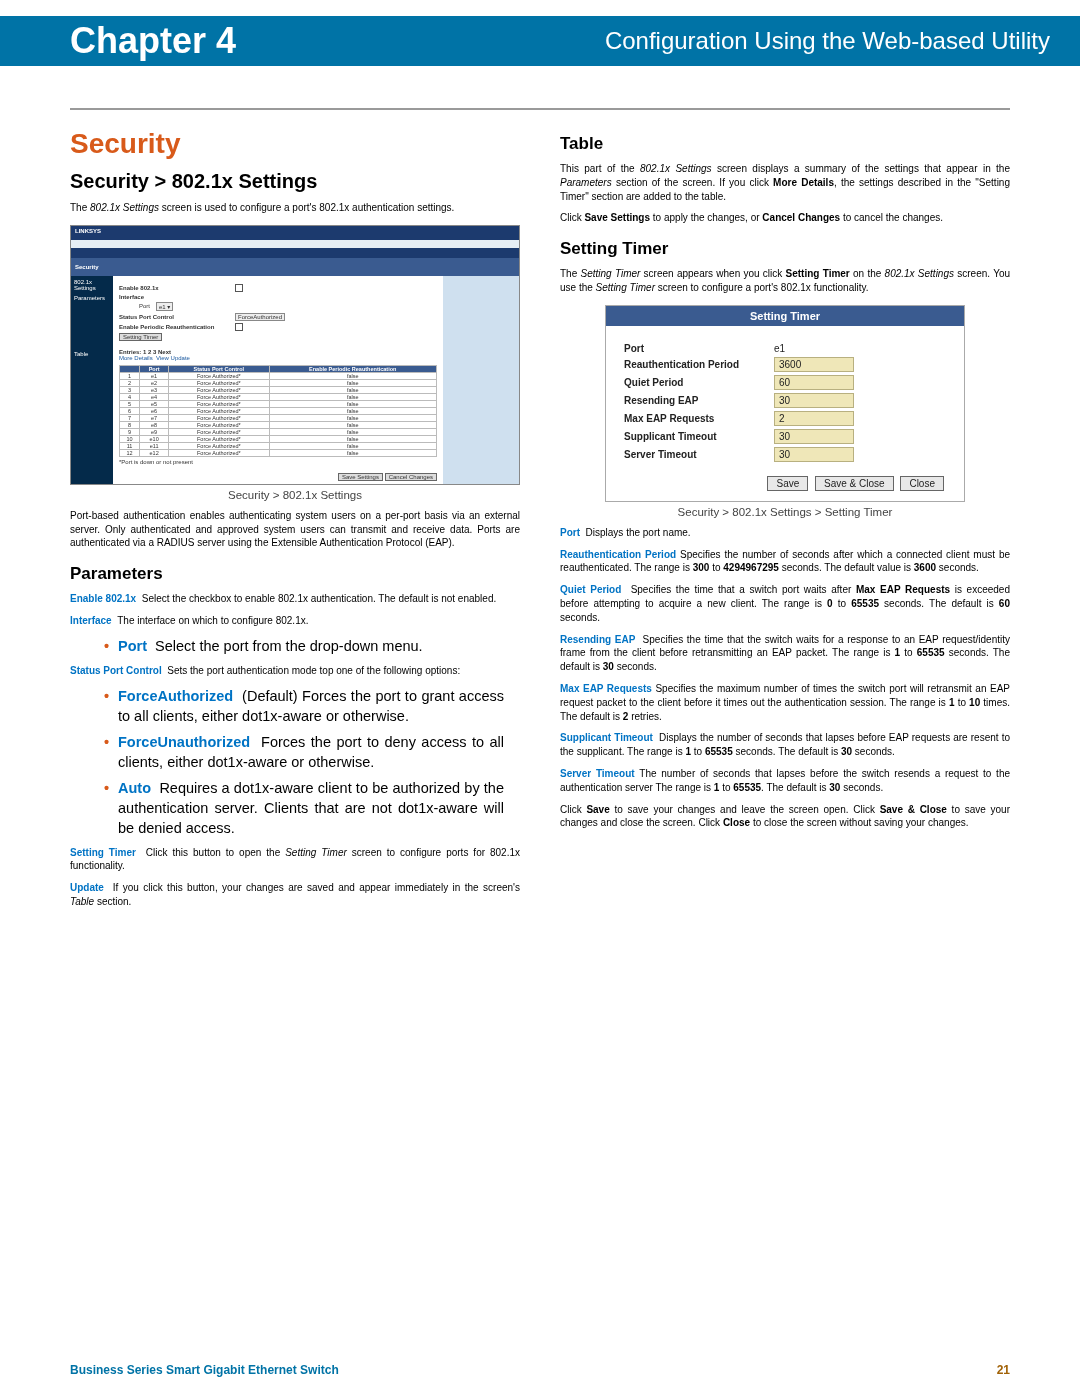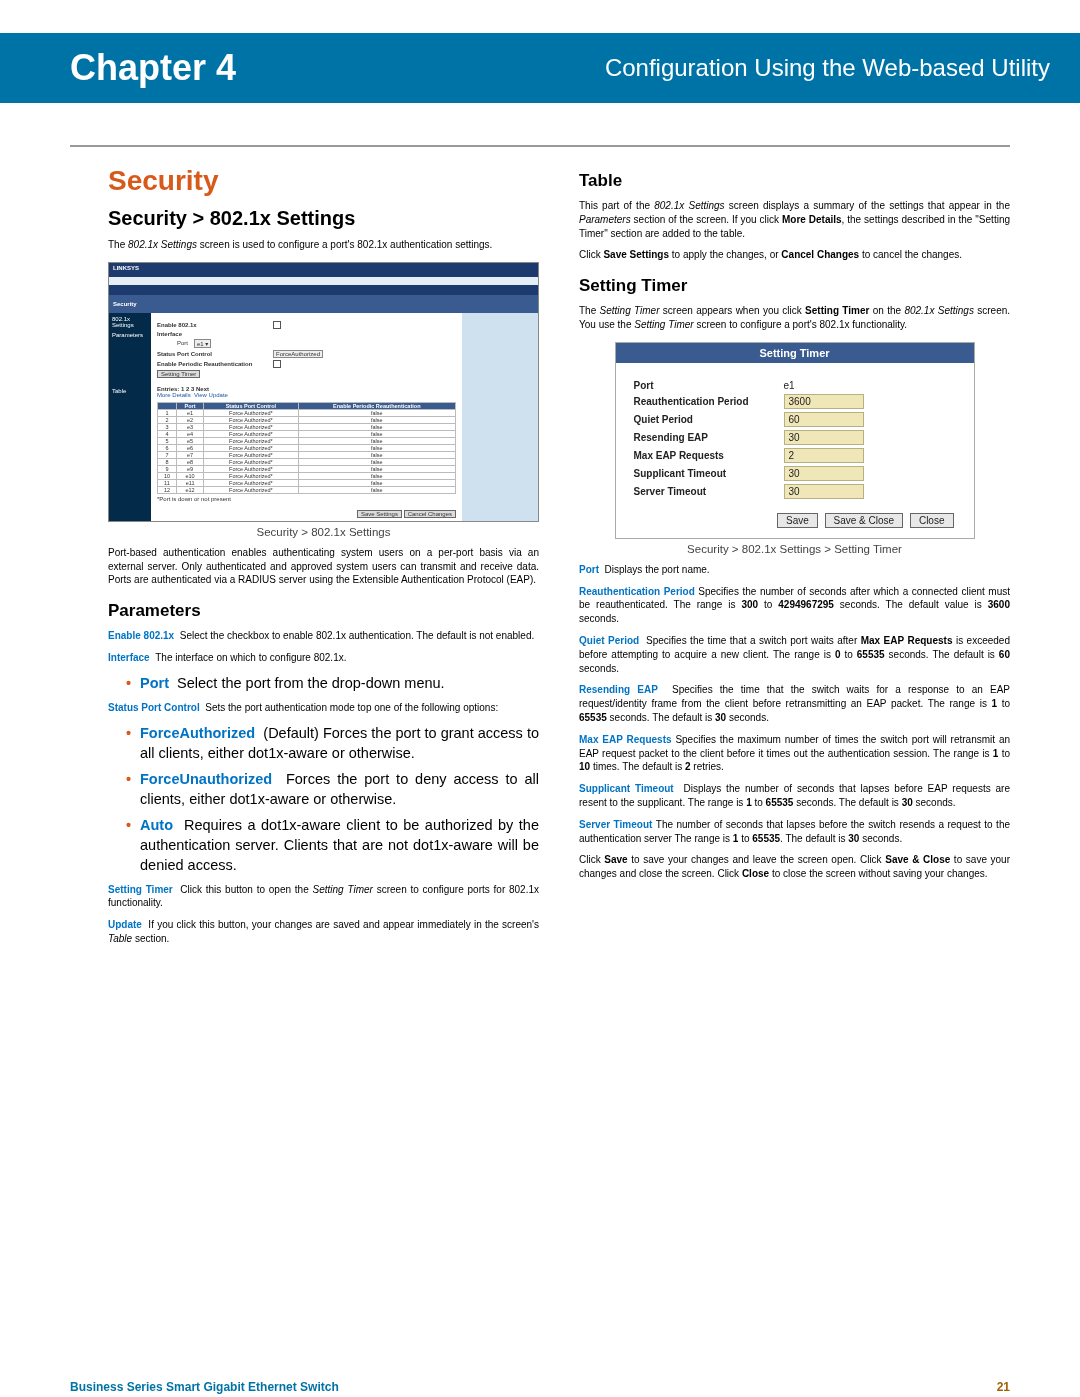"Chapter 4" .header-bar { height: 70px -> 50px; margin-top: 33px -> 16px }
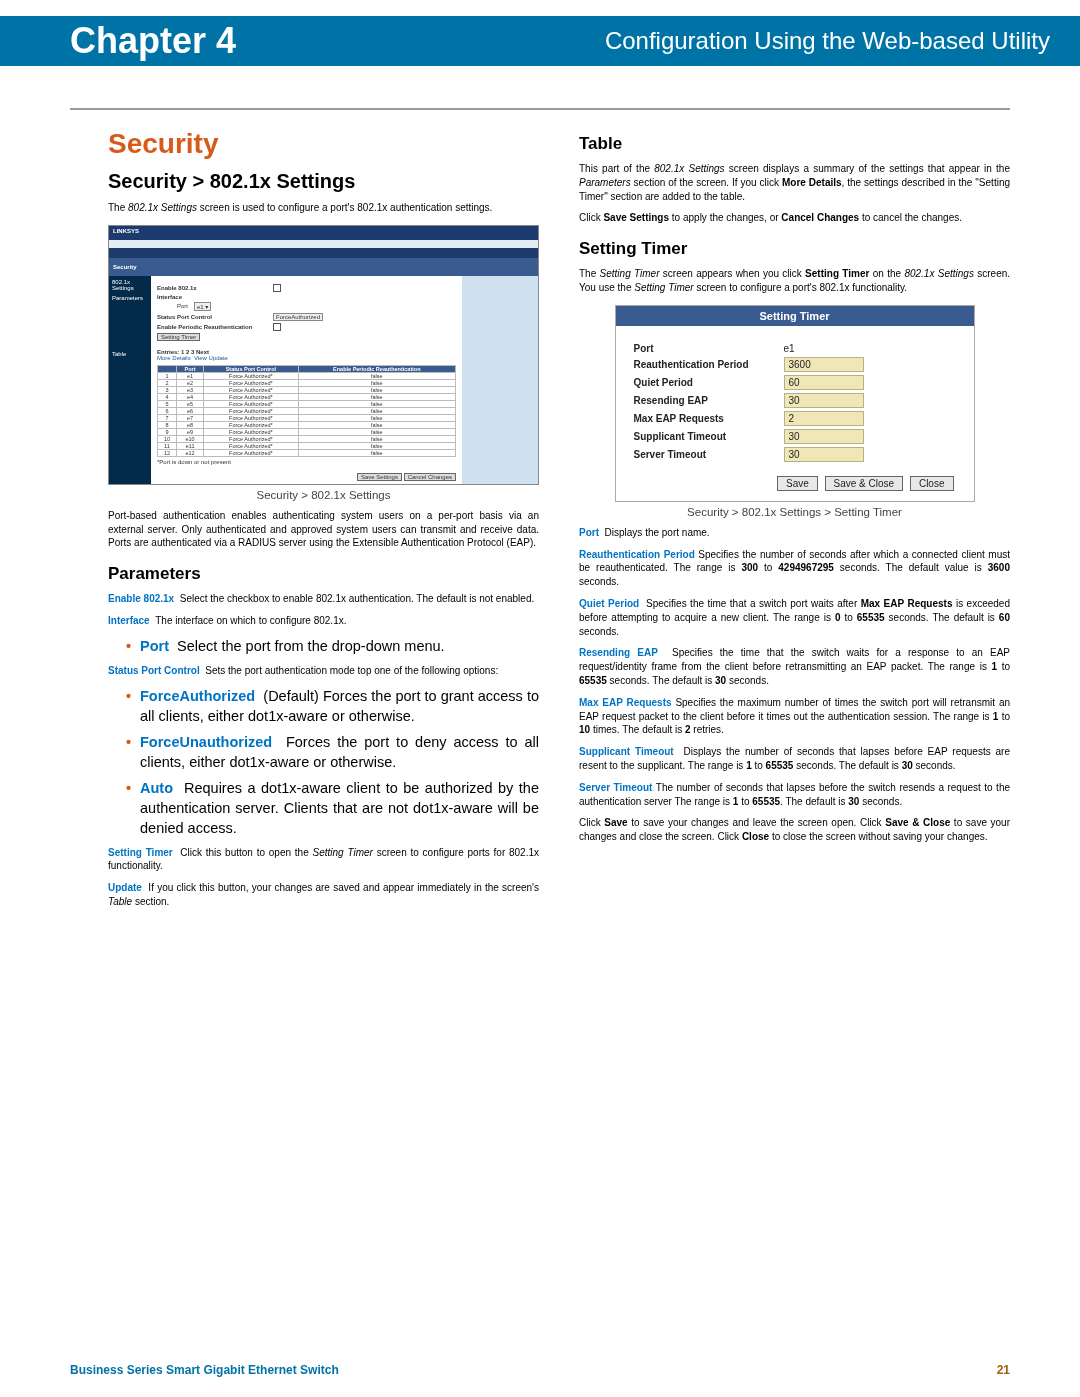"Security" .content { padding: 18px 70px 0 108px -> 18px 70px 0 70px }
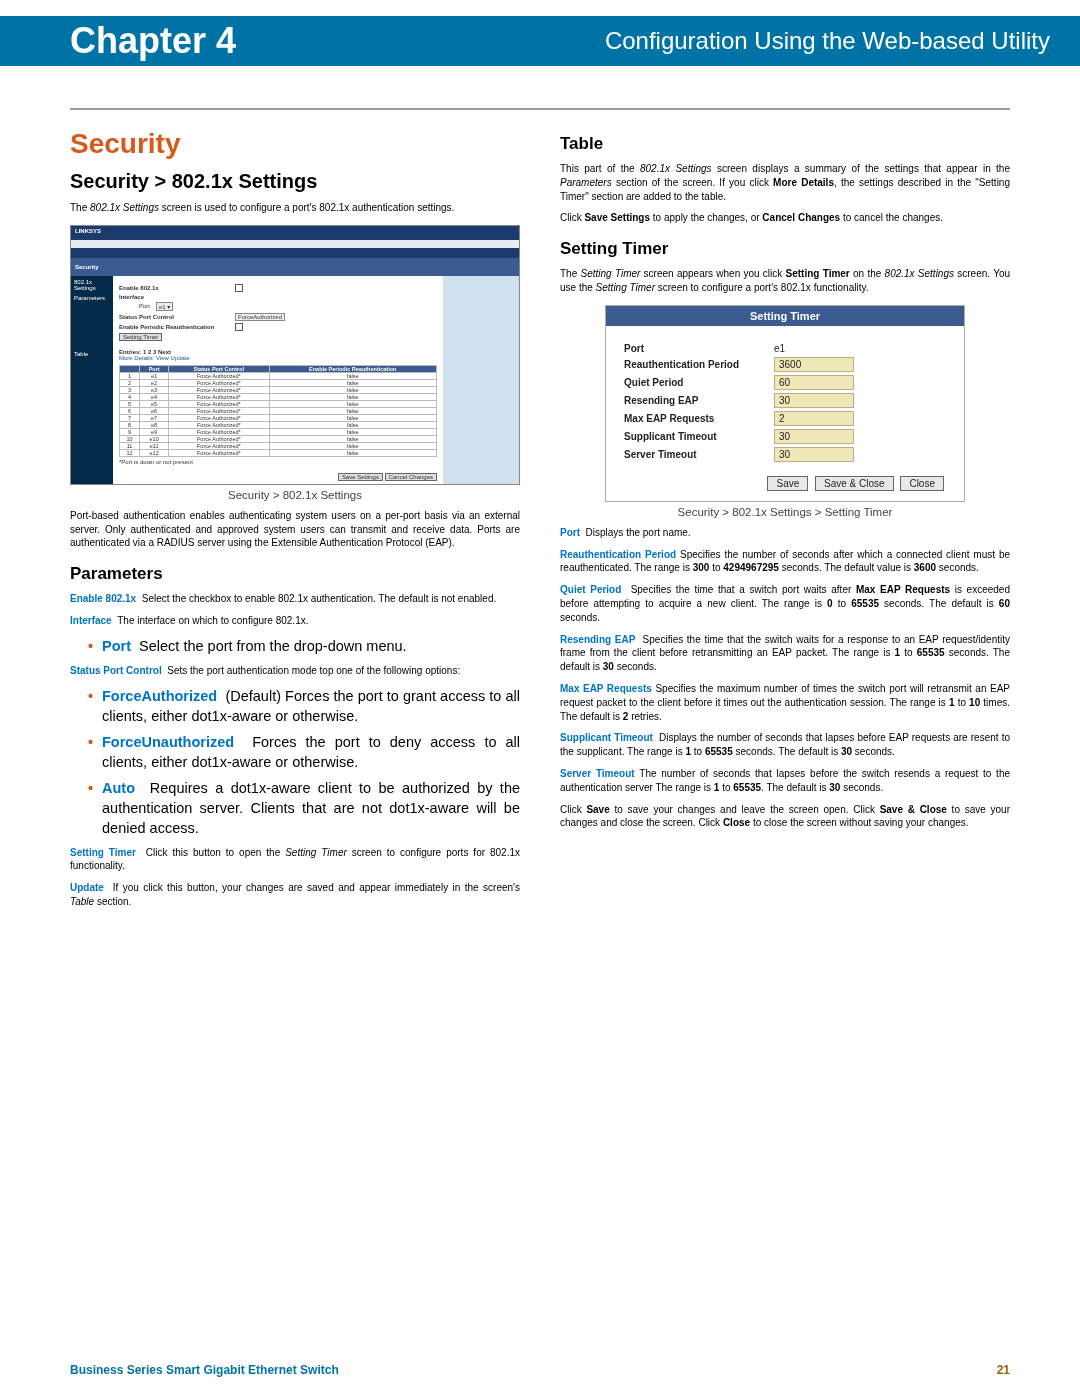"Port Select the port from" ul.bul { margin: 6px 0 -> 6px 16px }
